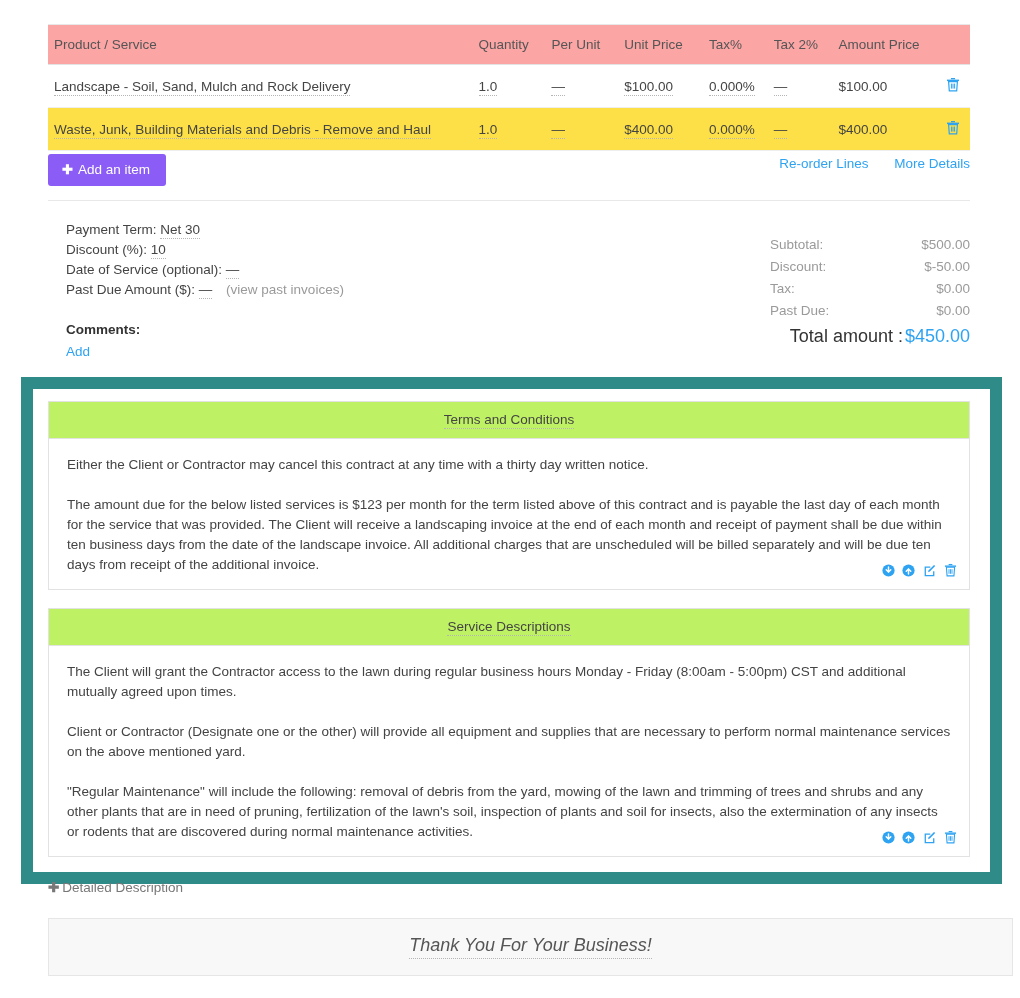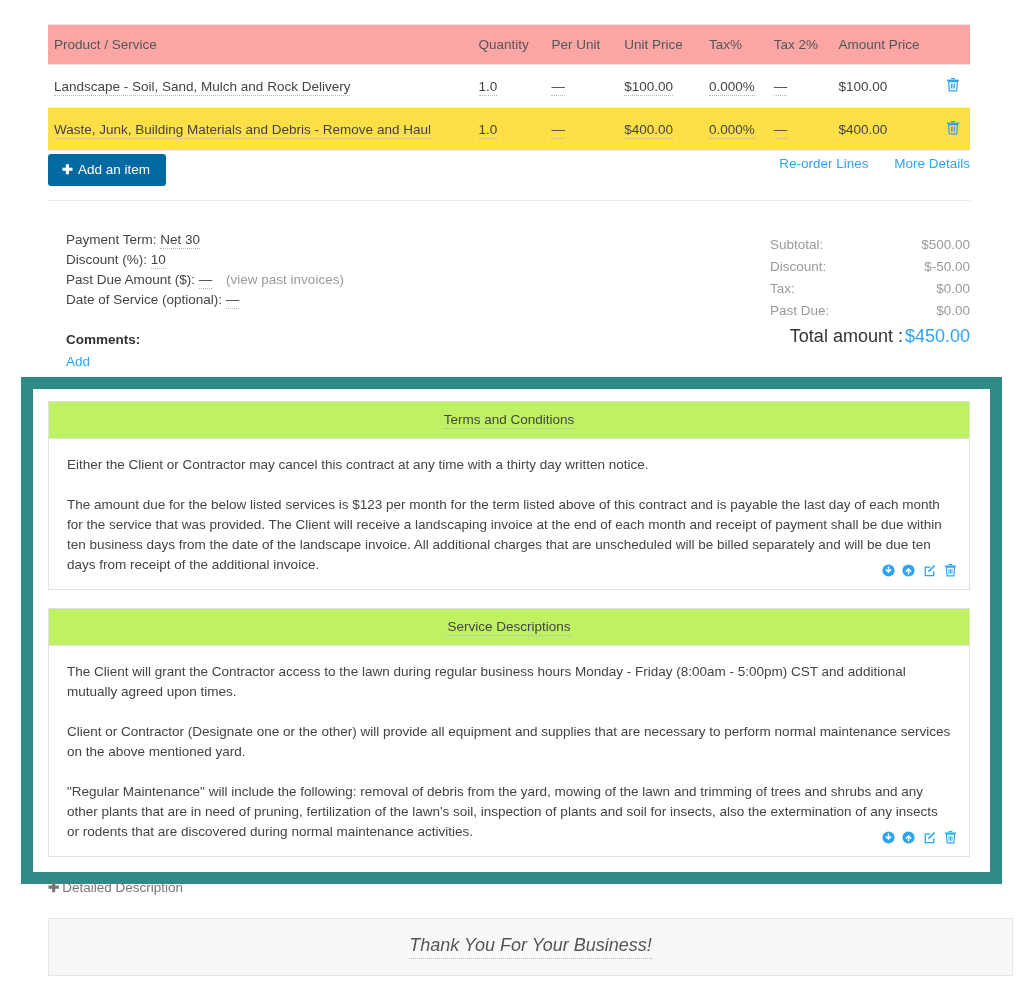"✚ Add an item" .add-btn { background: #0369a1 -> #8b5cf6 }
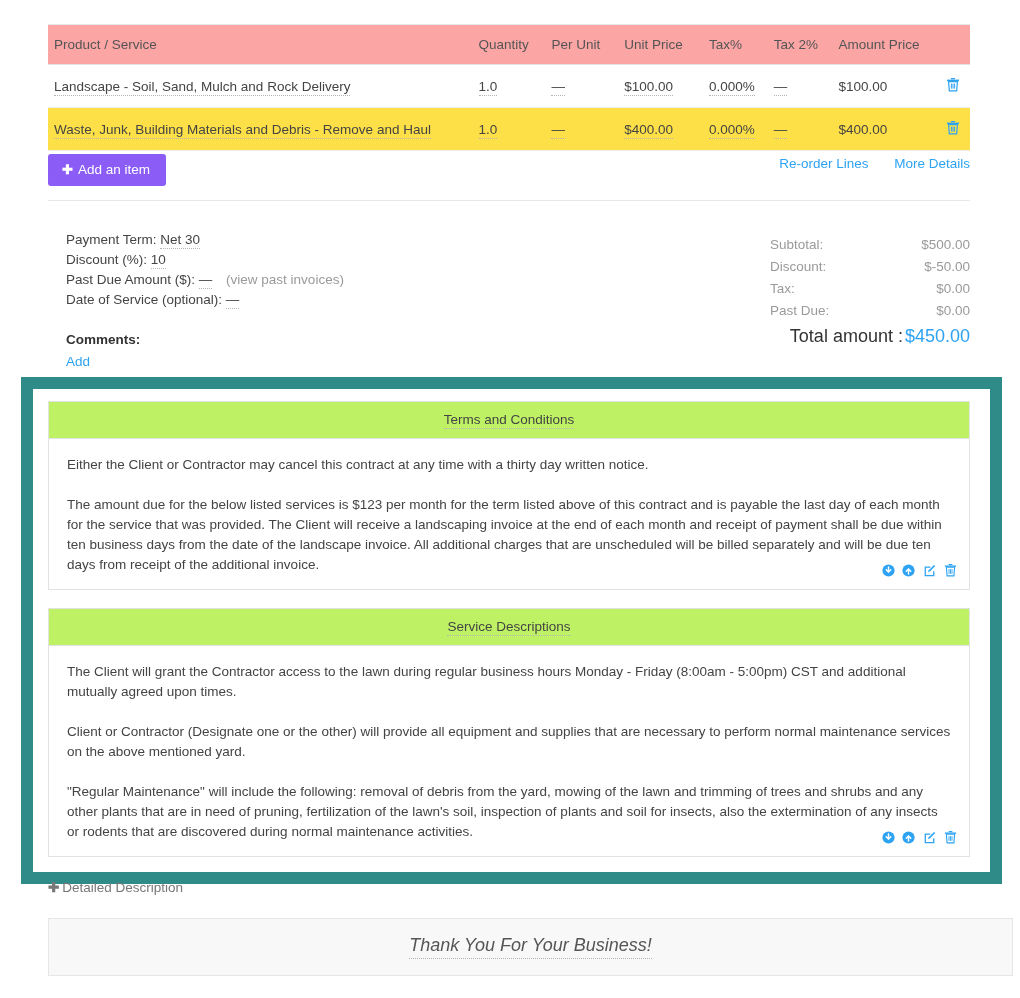"Payment Term: Net 30" .terms-block { top: 230px -> 220px }
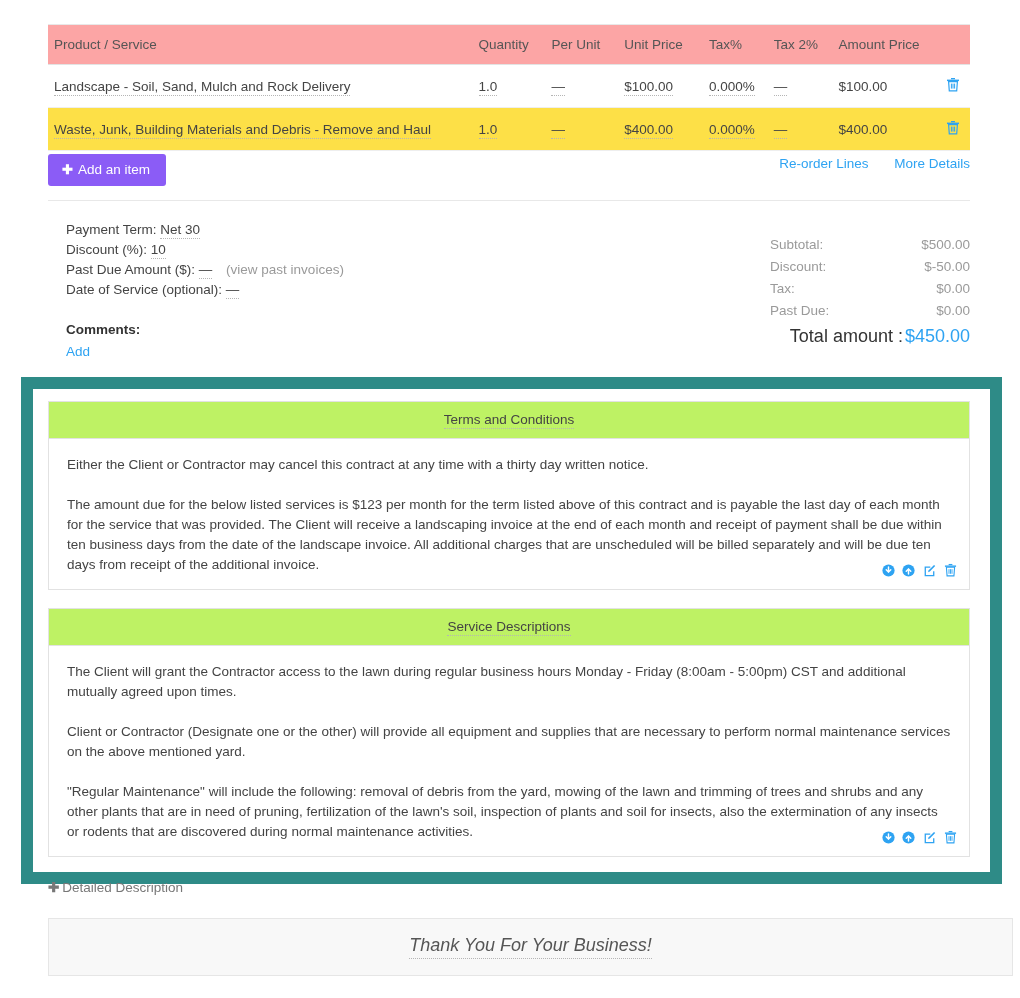"Past Due Amount ($): —" div.row { order: before "Date of Service (optional): —" -> after "Date of Service (optional): —" }
